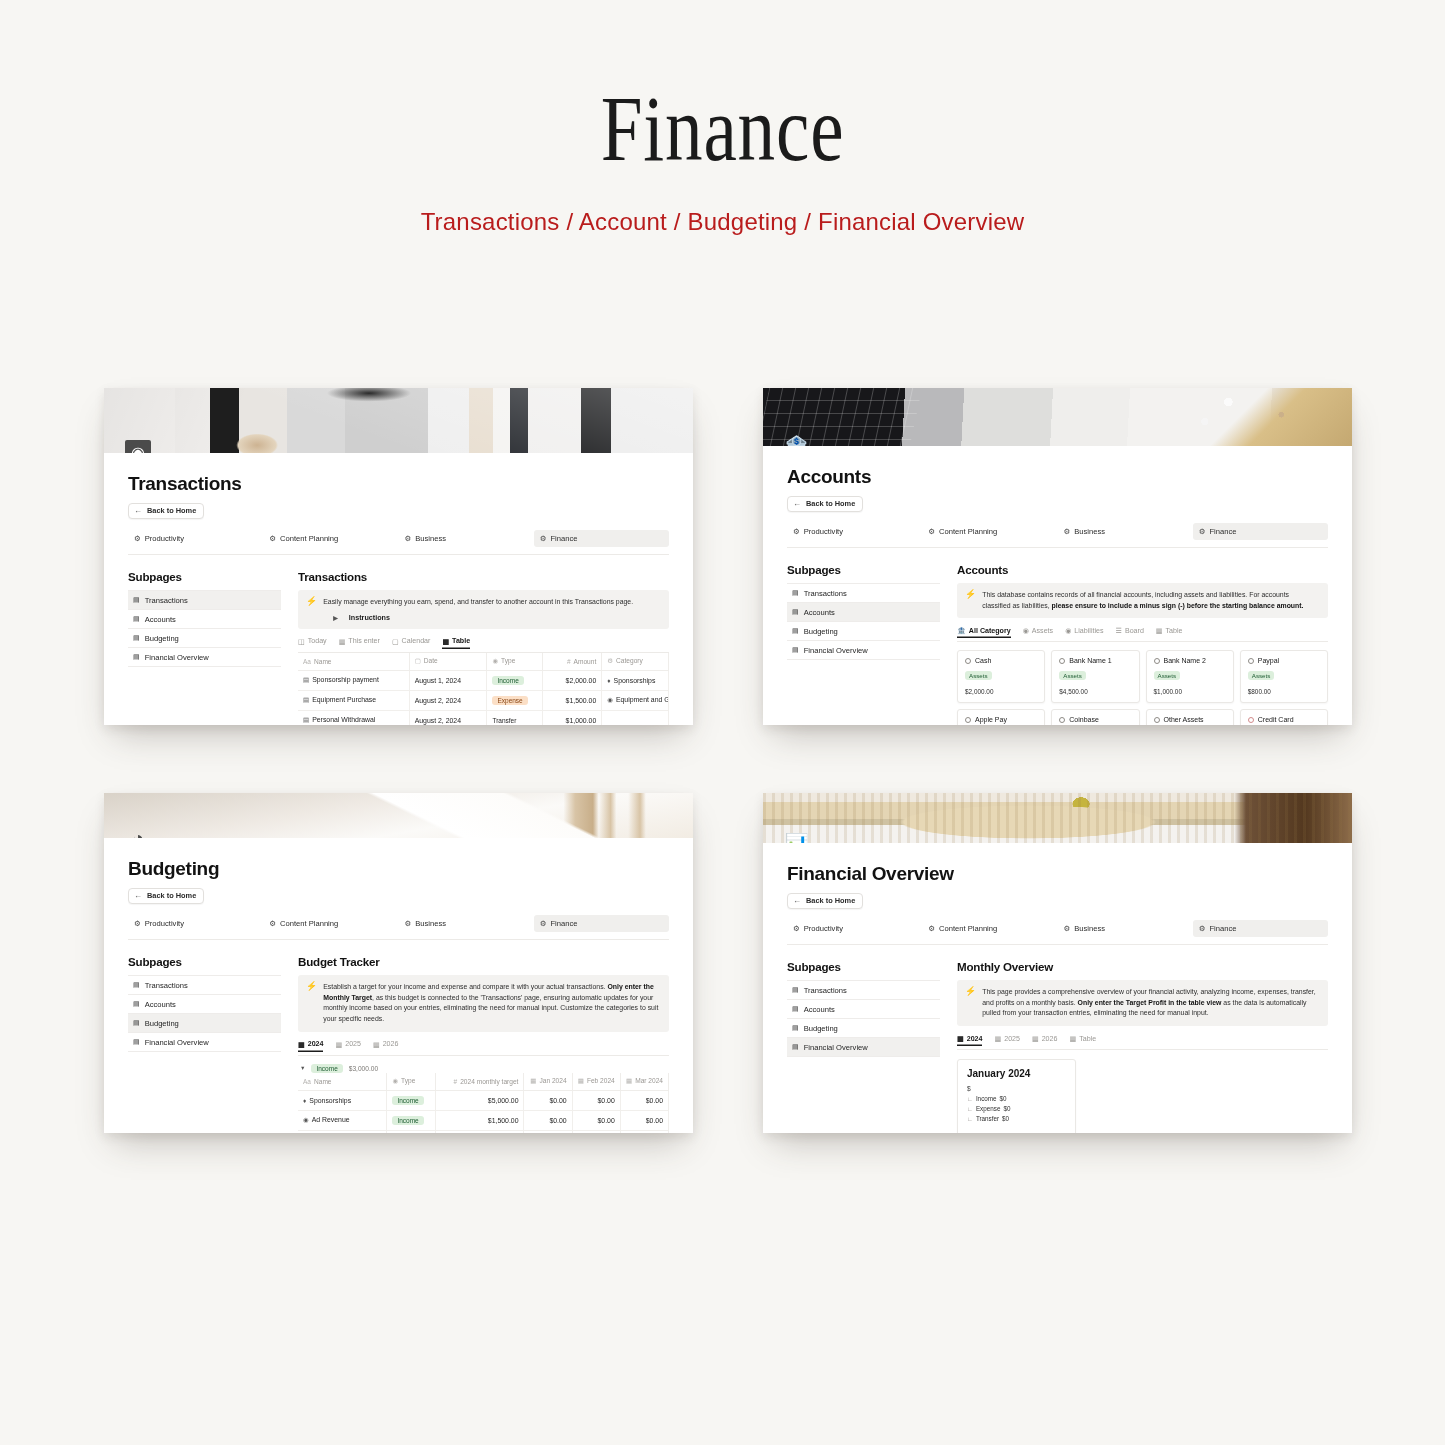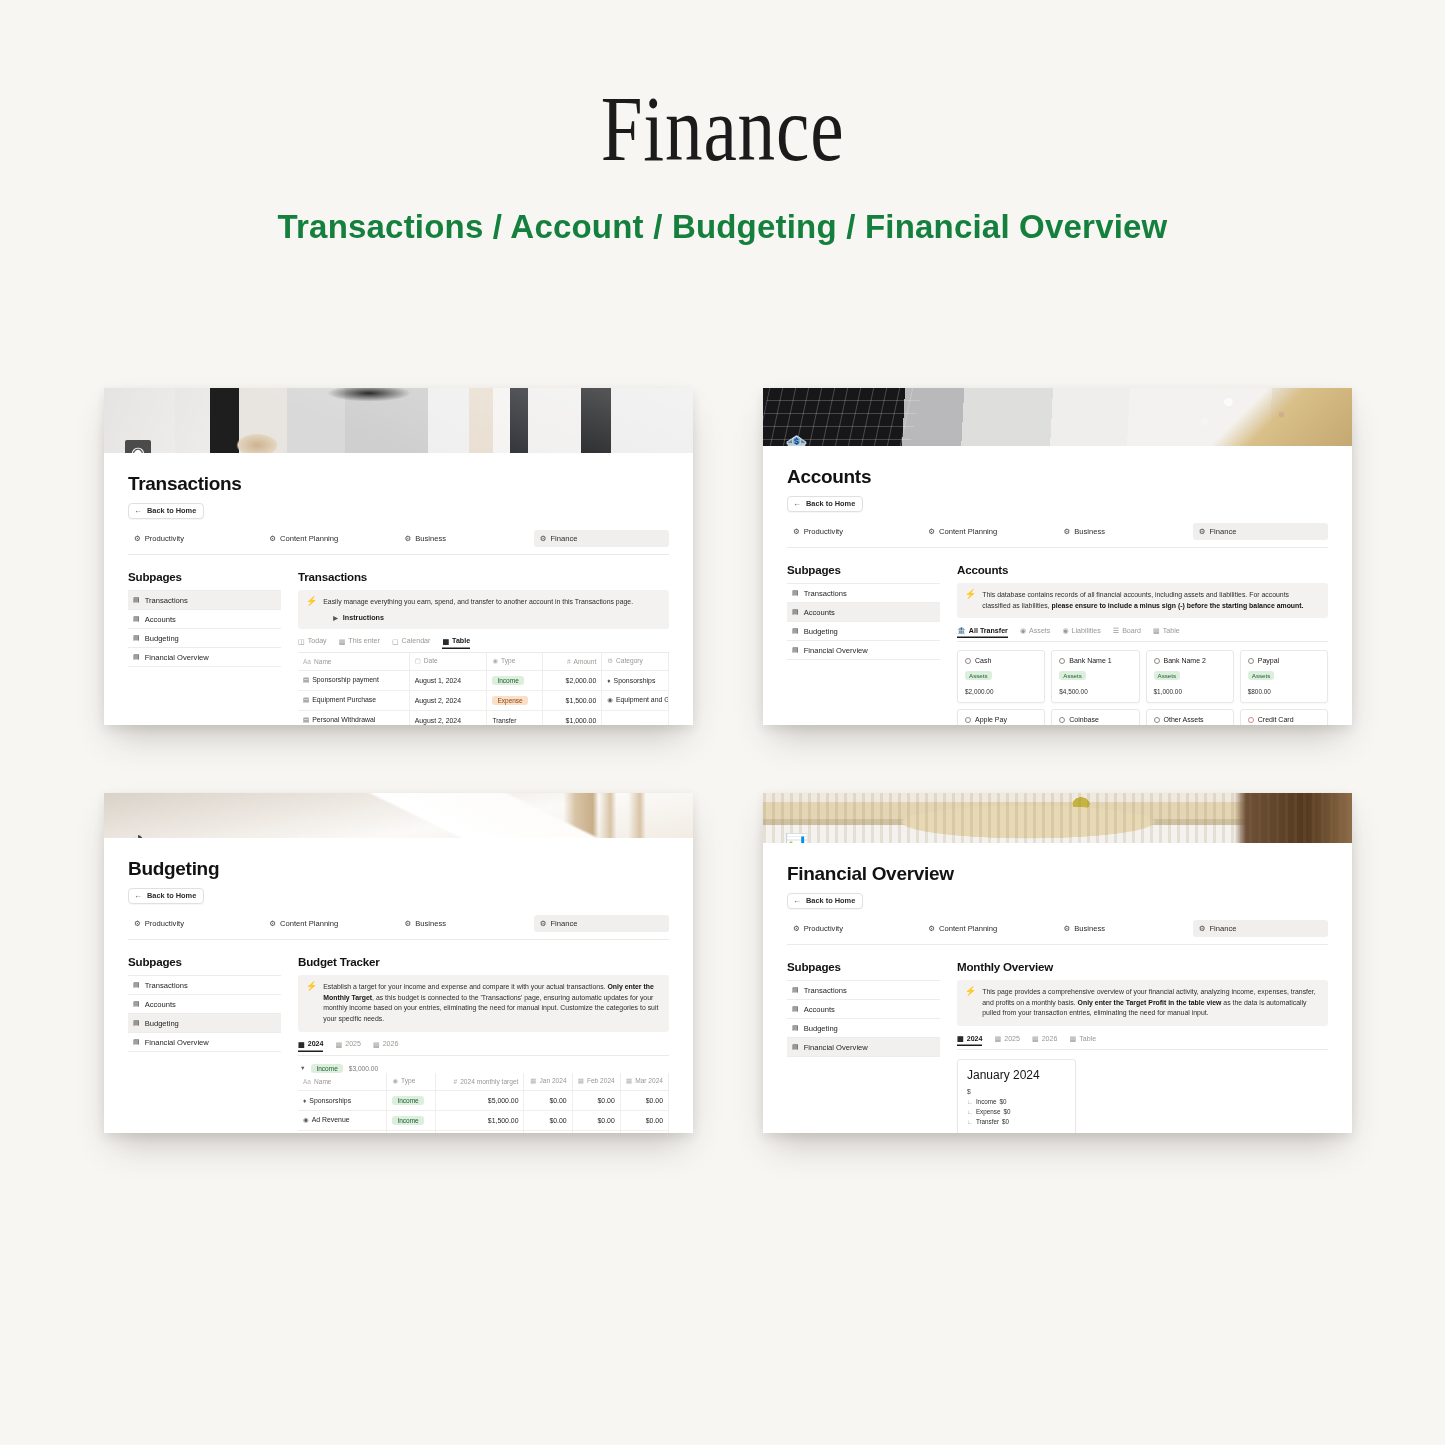"Transactions / Account / Budgeting" .hero-sub { color: #15803d -> #b91c1c; font-size: 33px -> 24px; font-weight: 700 -> 400 }
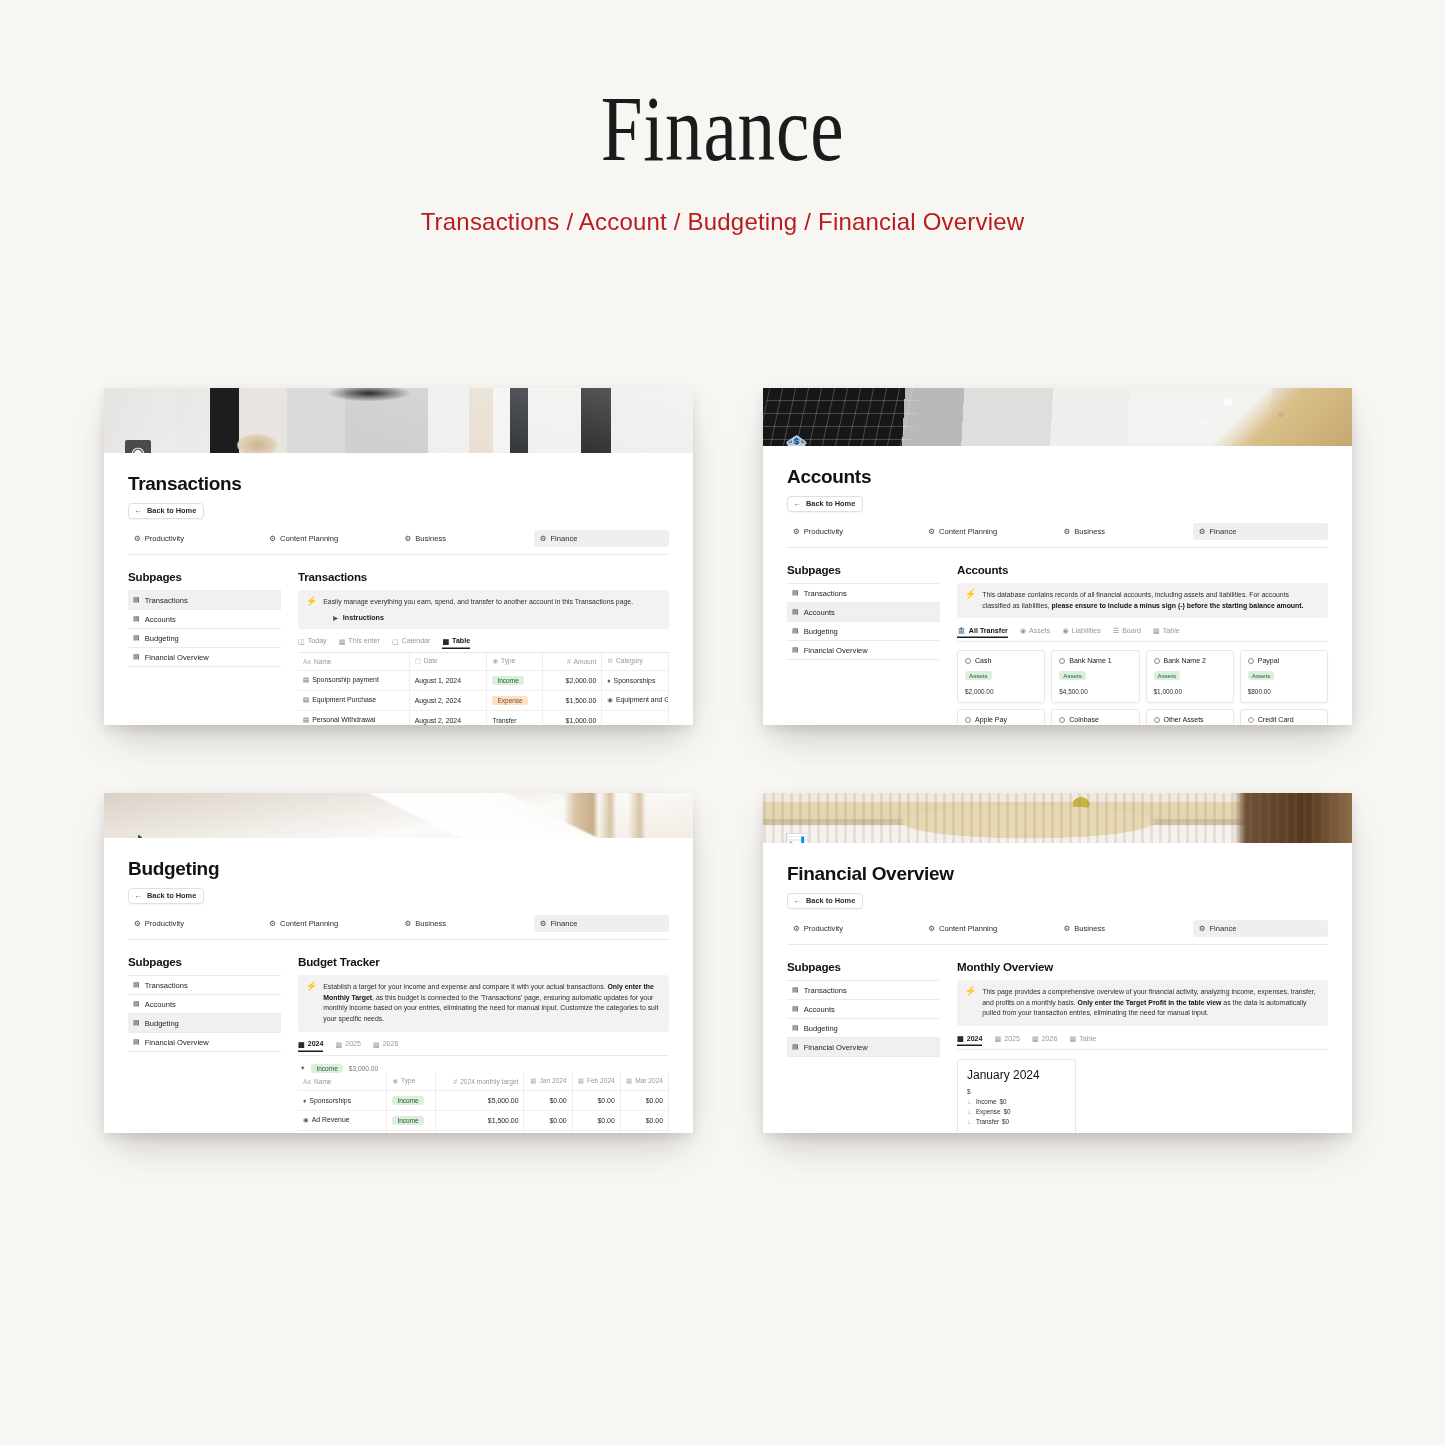"Instructions" .toggle-line { gap: 5px -> 11px }
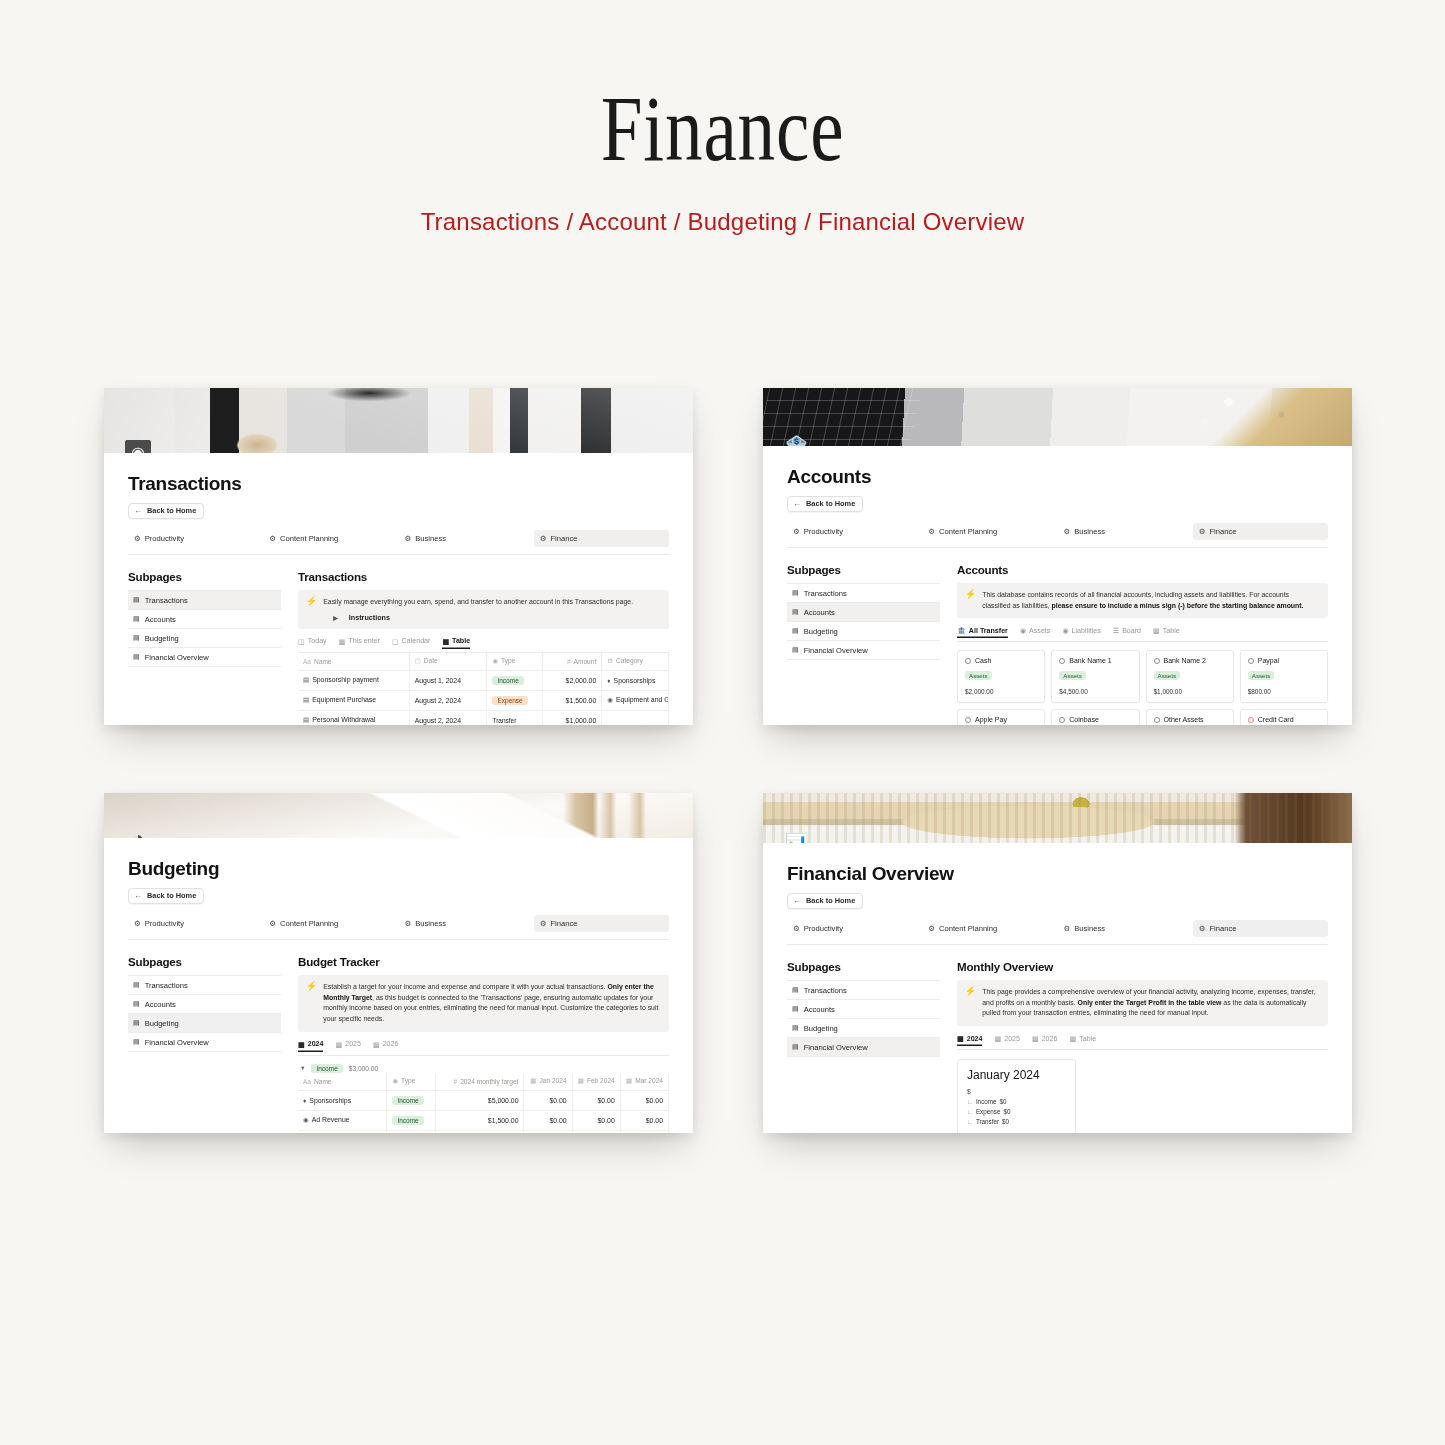"All Transfer" span { text: Transfer -> Category }
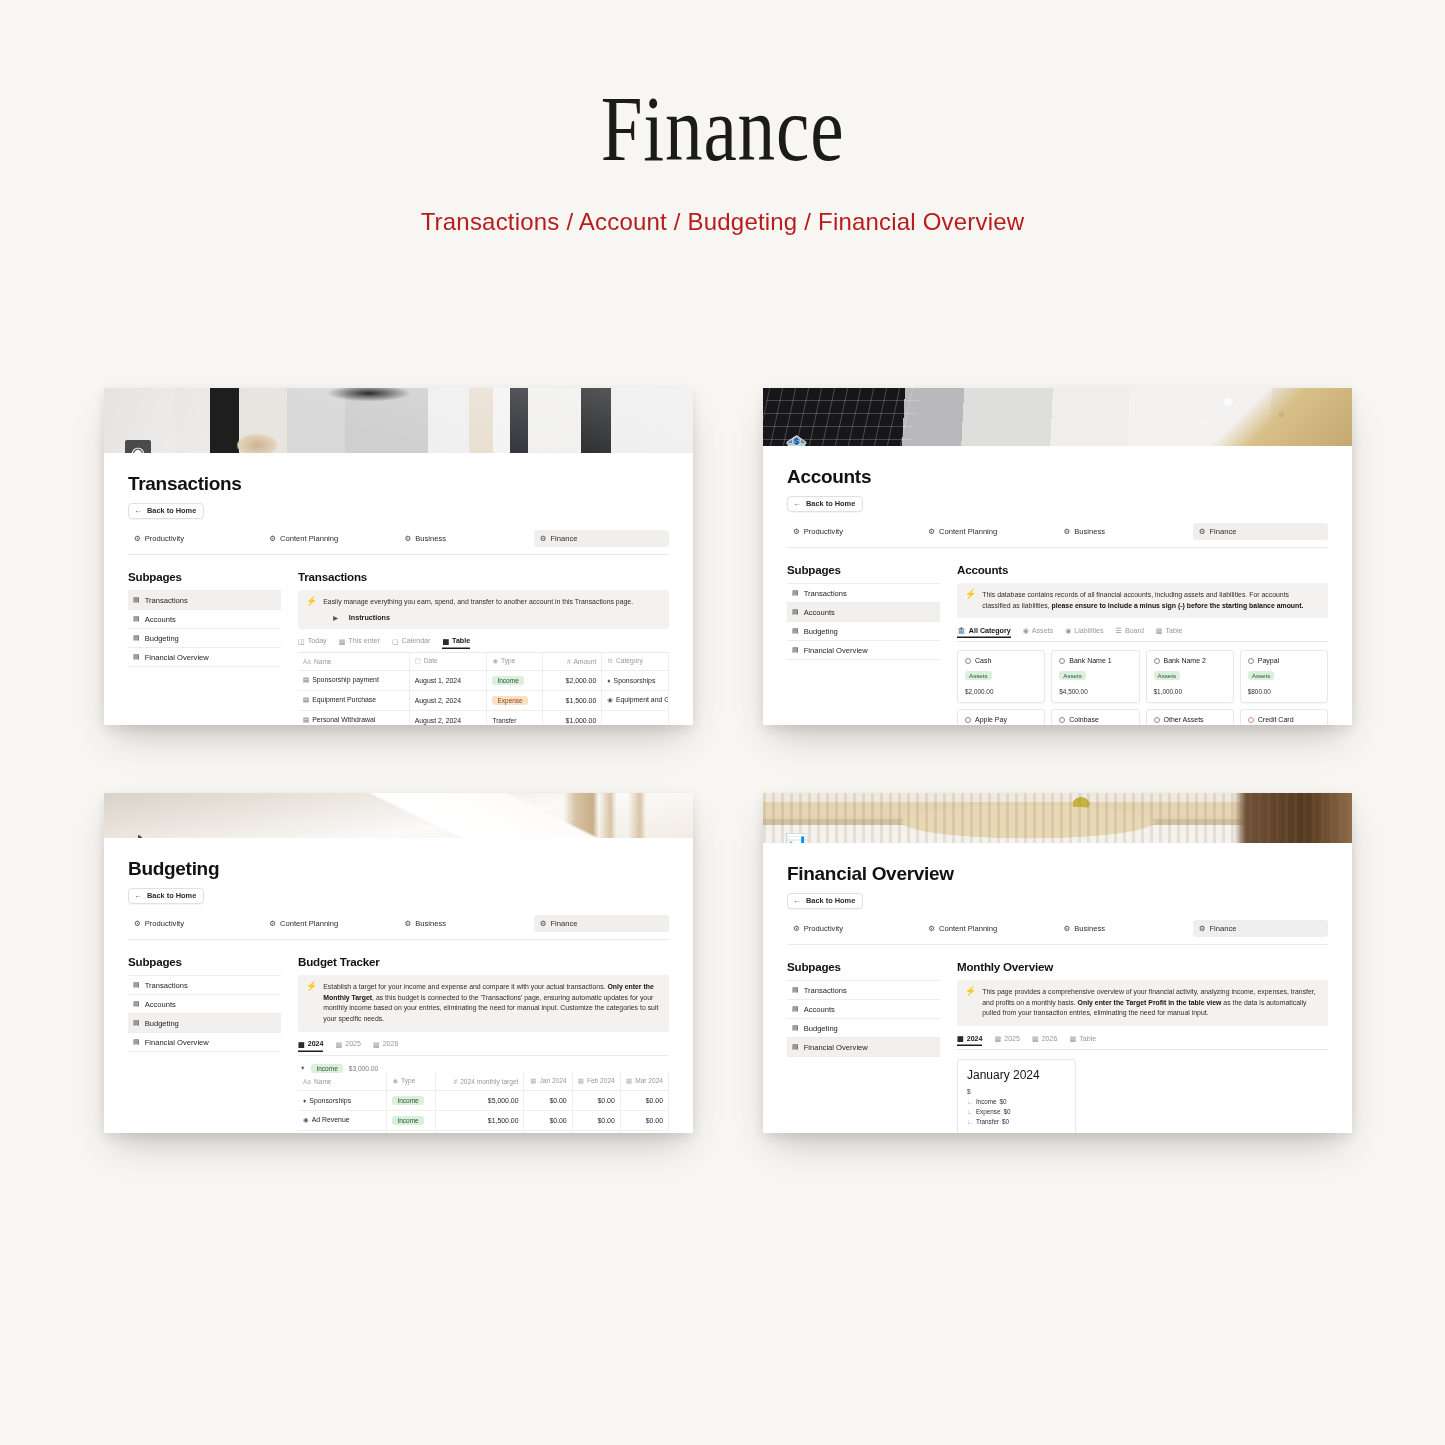"January 2024" .mcard .mt { font-size: 12px -> 10px; font-weight: 400 -> 700 }
